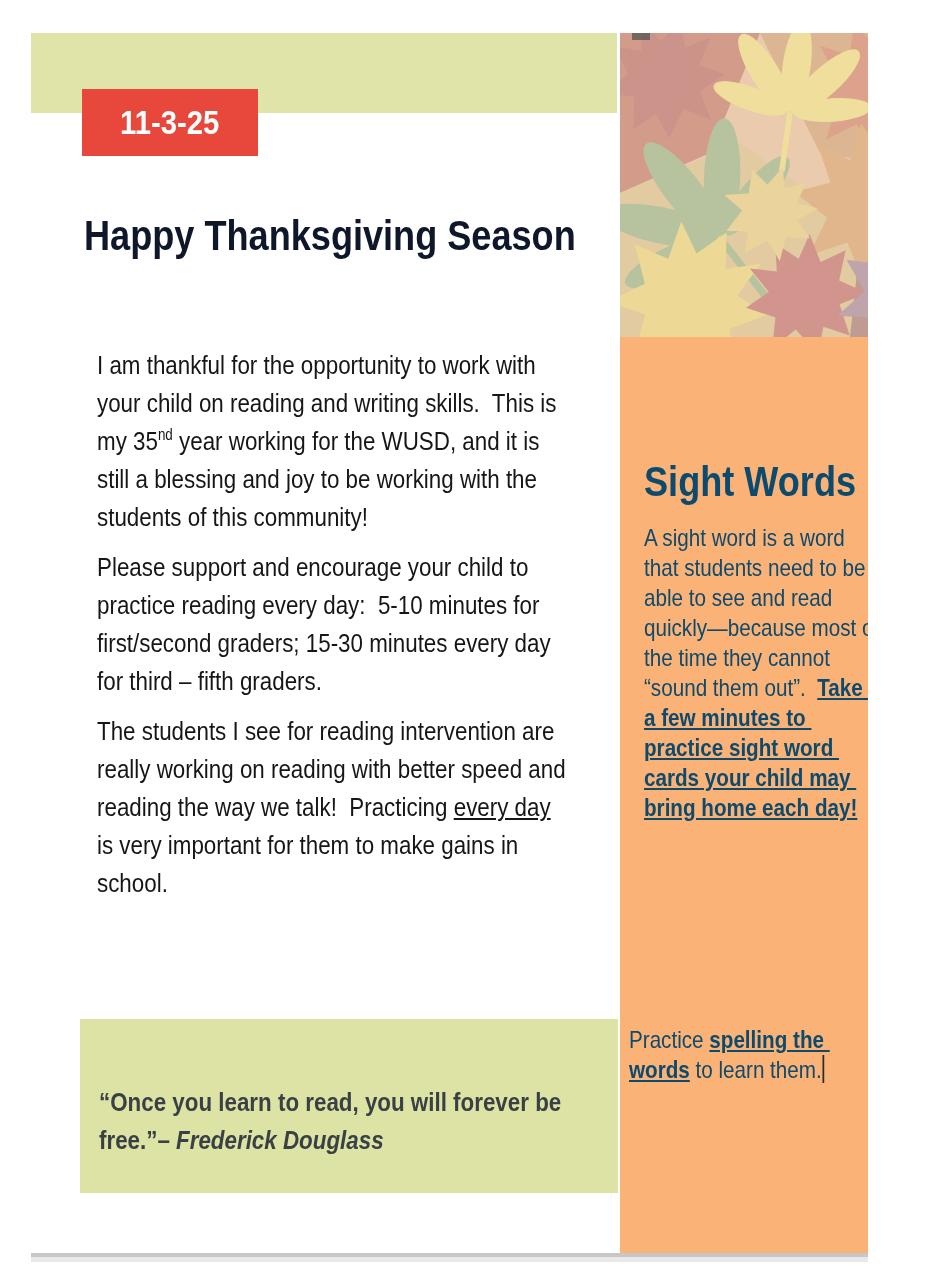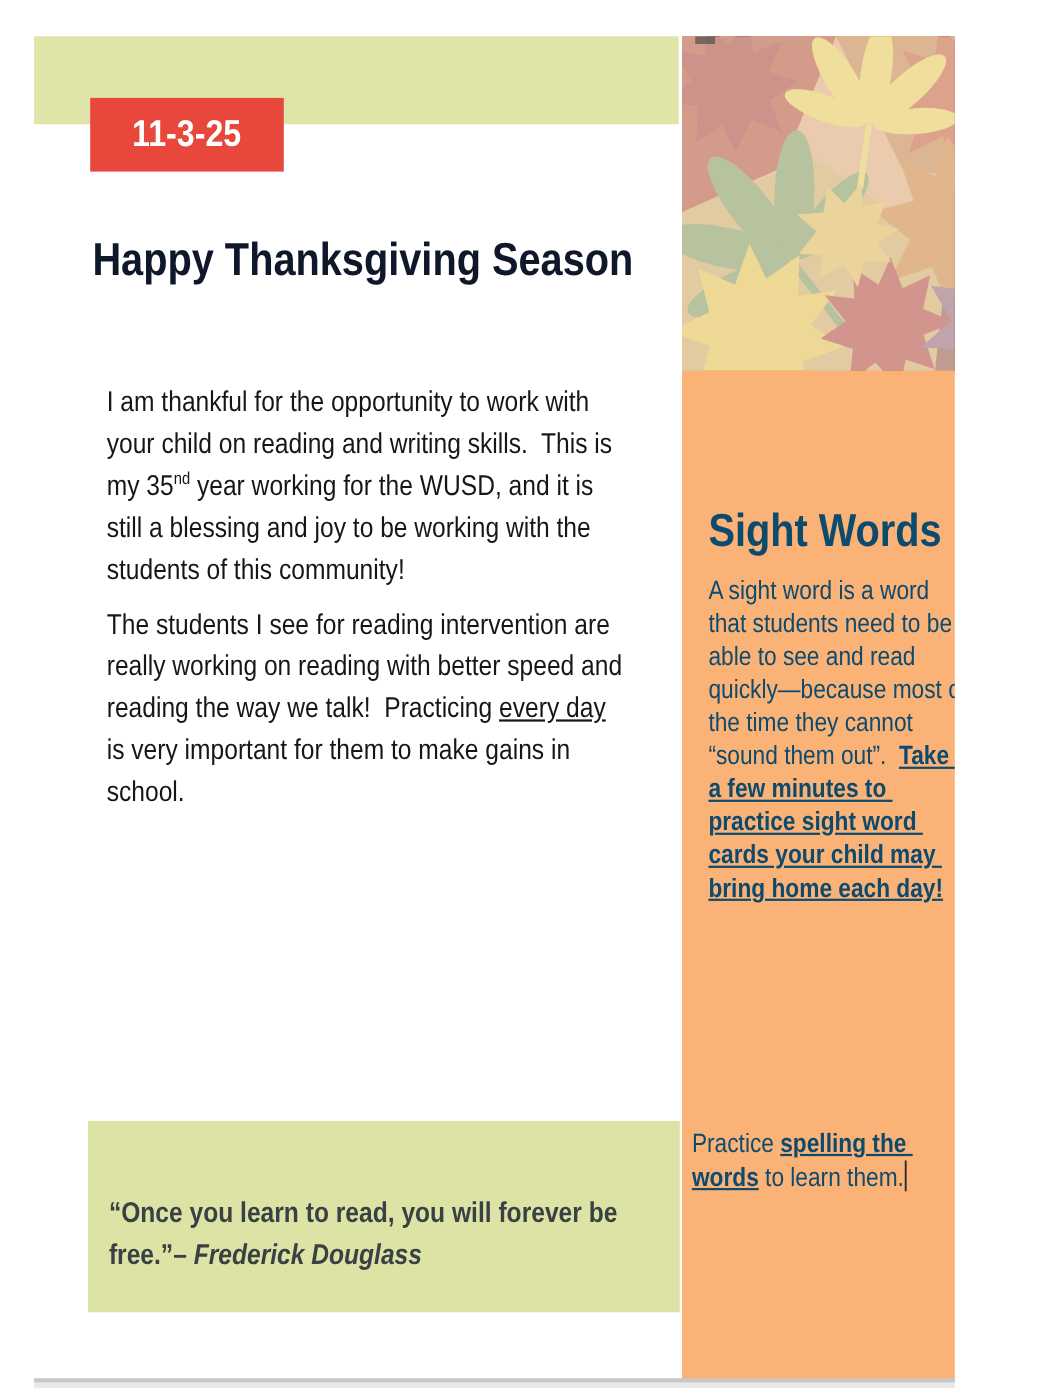"Please support and encourage your" p { html: none -> <p> <span>Please support and encourage your child to</span> <span>practice reading every day: 5-10 minutes for</span> <span>first/second graders; 15-30 minutes every day</span> <span>for third – fifth graders.</span> </p> }
